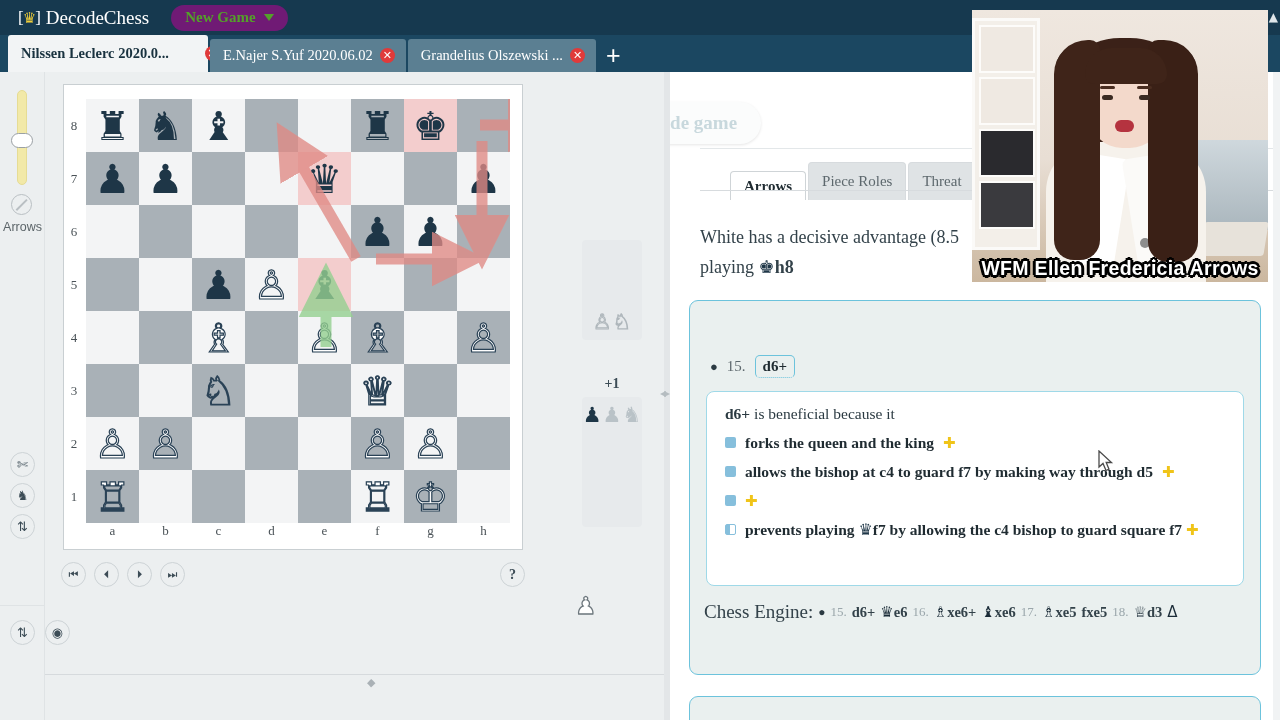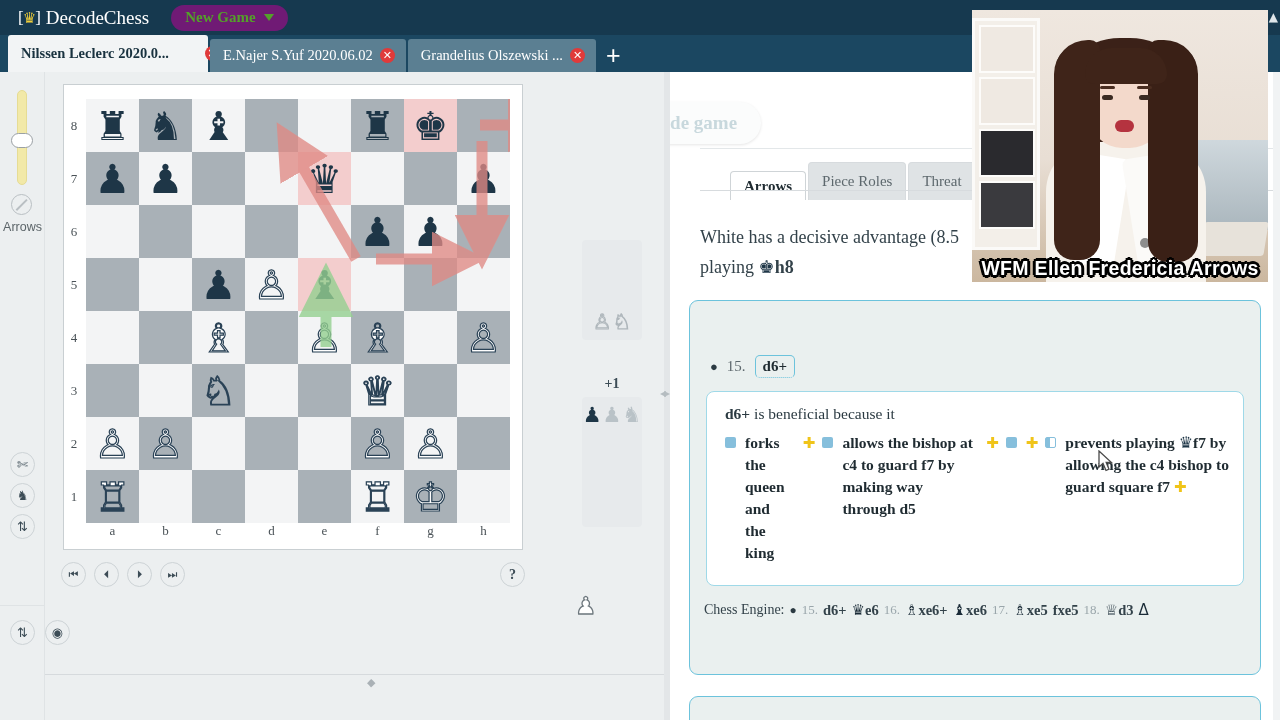"forks the queen and the" .reasons { flex-direction: row -> column }
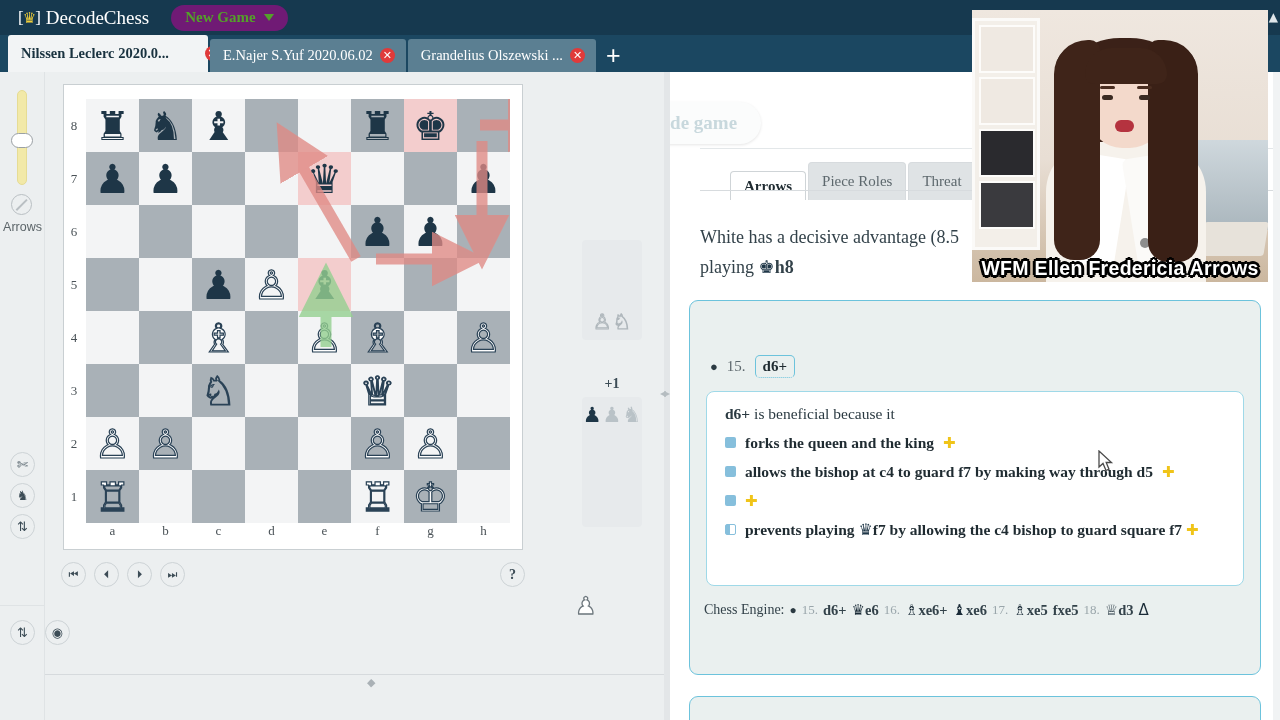"Chess Engine:" .engine .lbl { font-size: 14px -> 19px }
